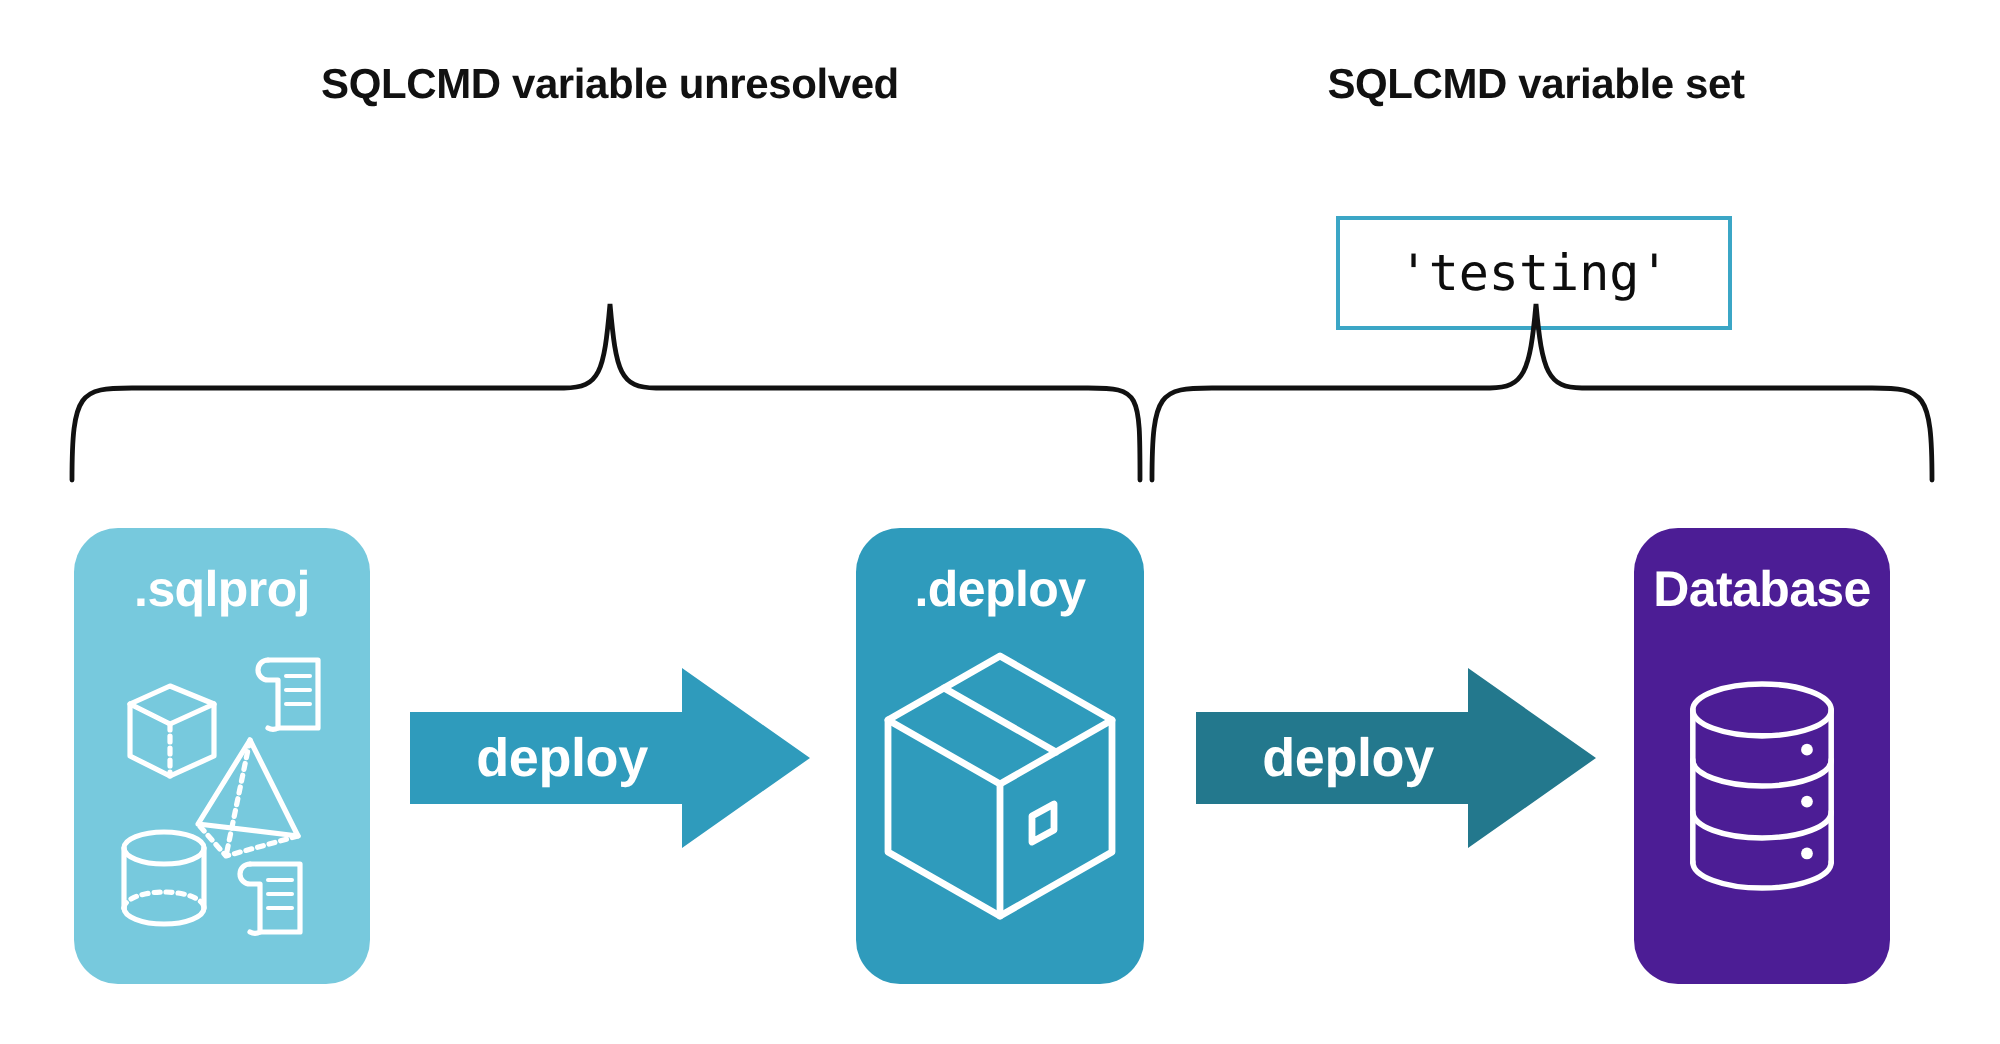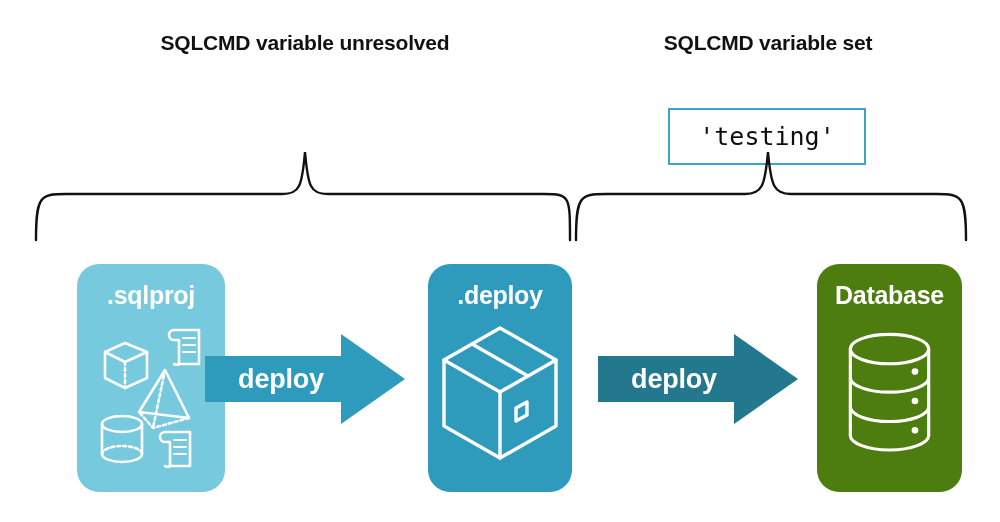".sqlproj" #box-sqlproj { margin-left: 40px -> none }
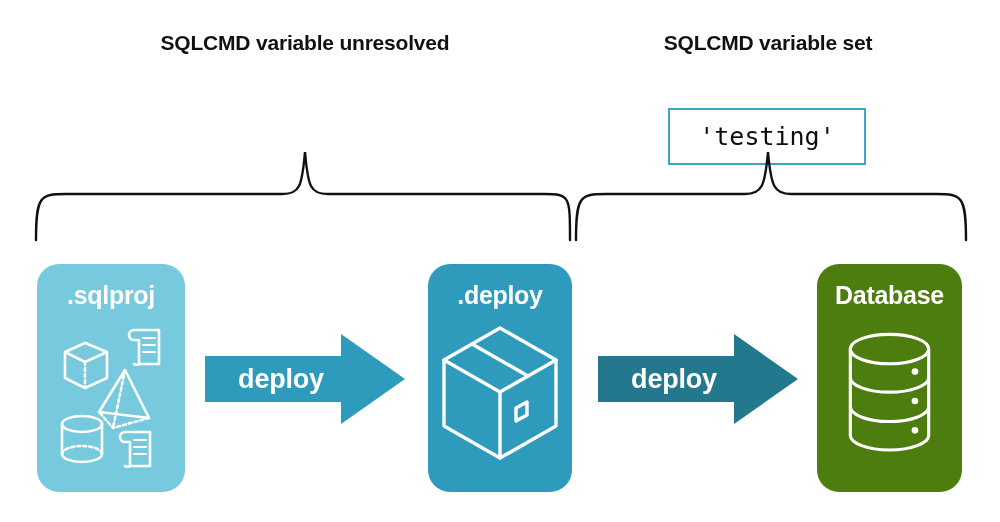"Database" #box-database { background: #4d7c0f -> #4c1d95; width: 145px -> 128px }
